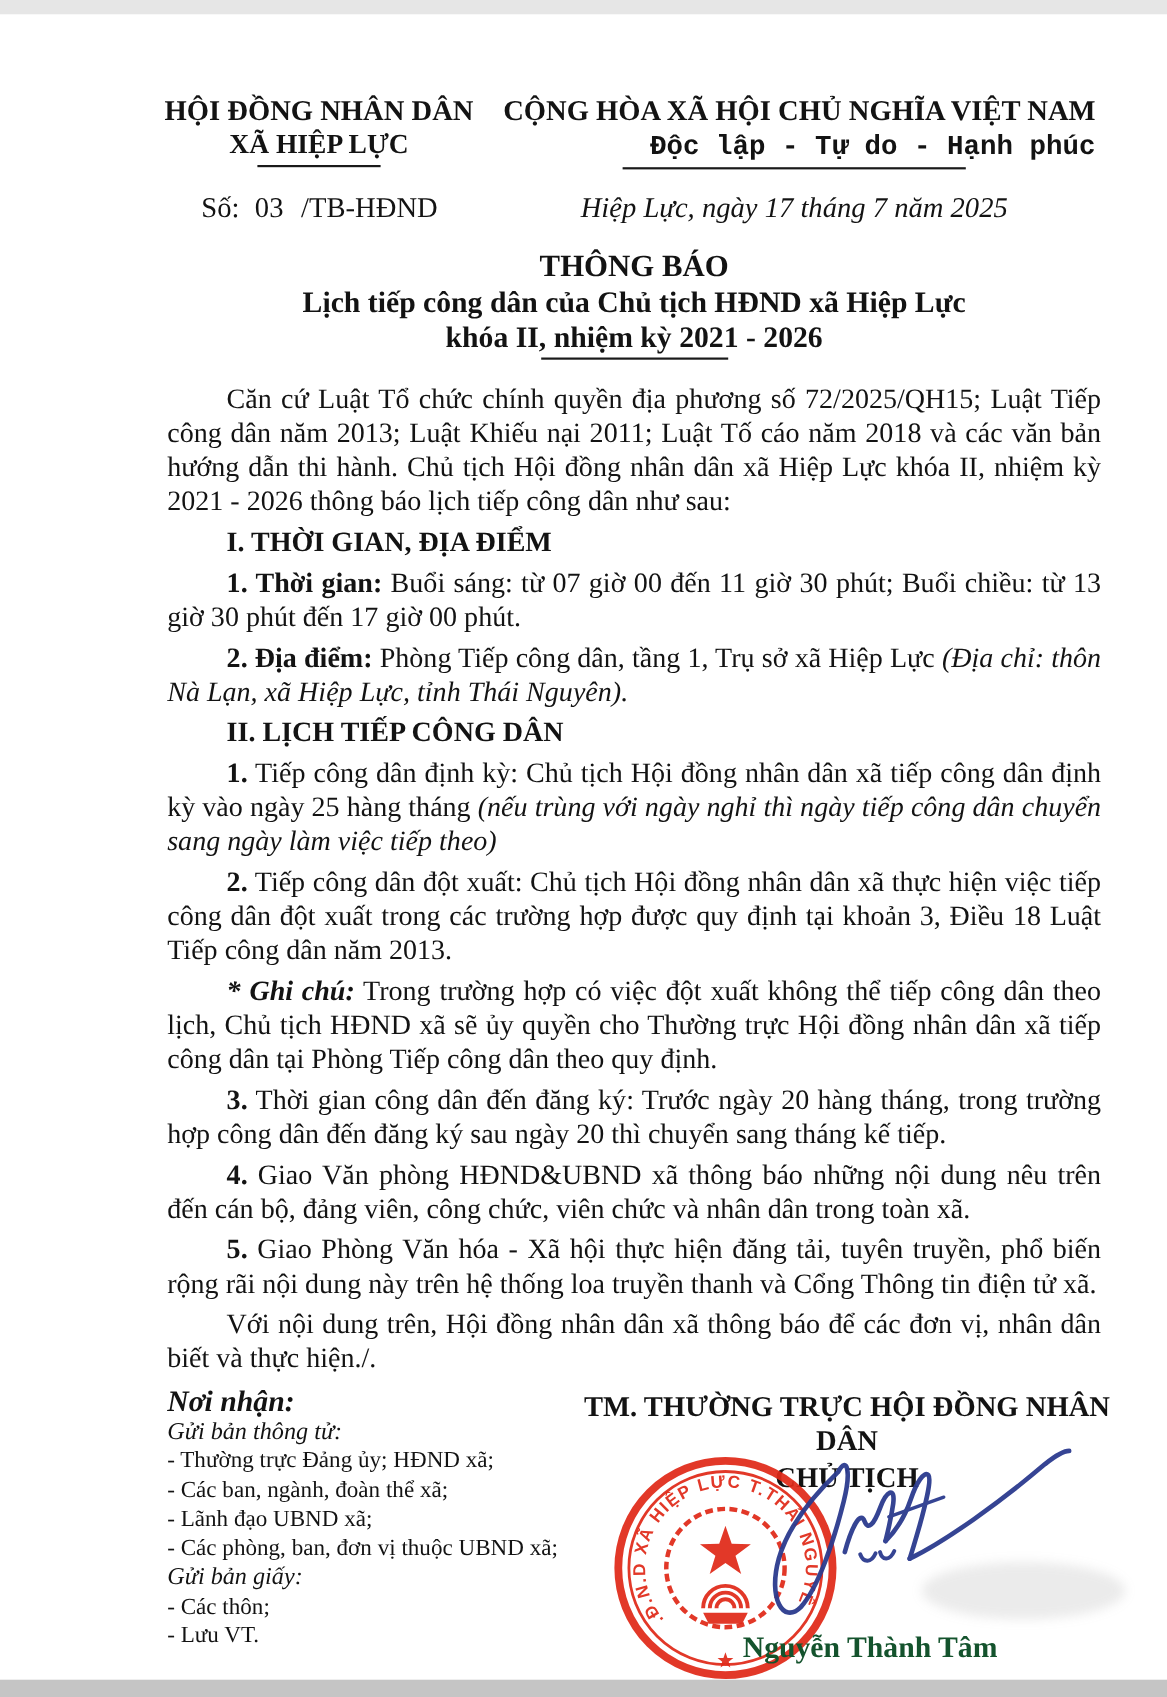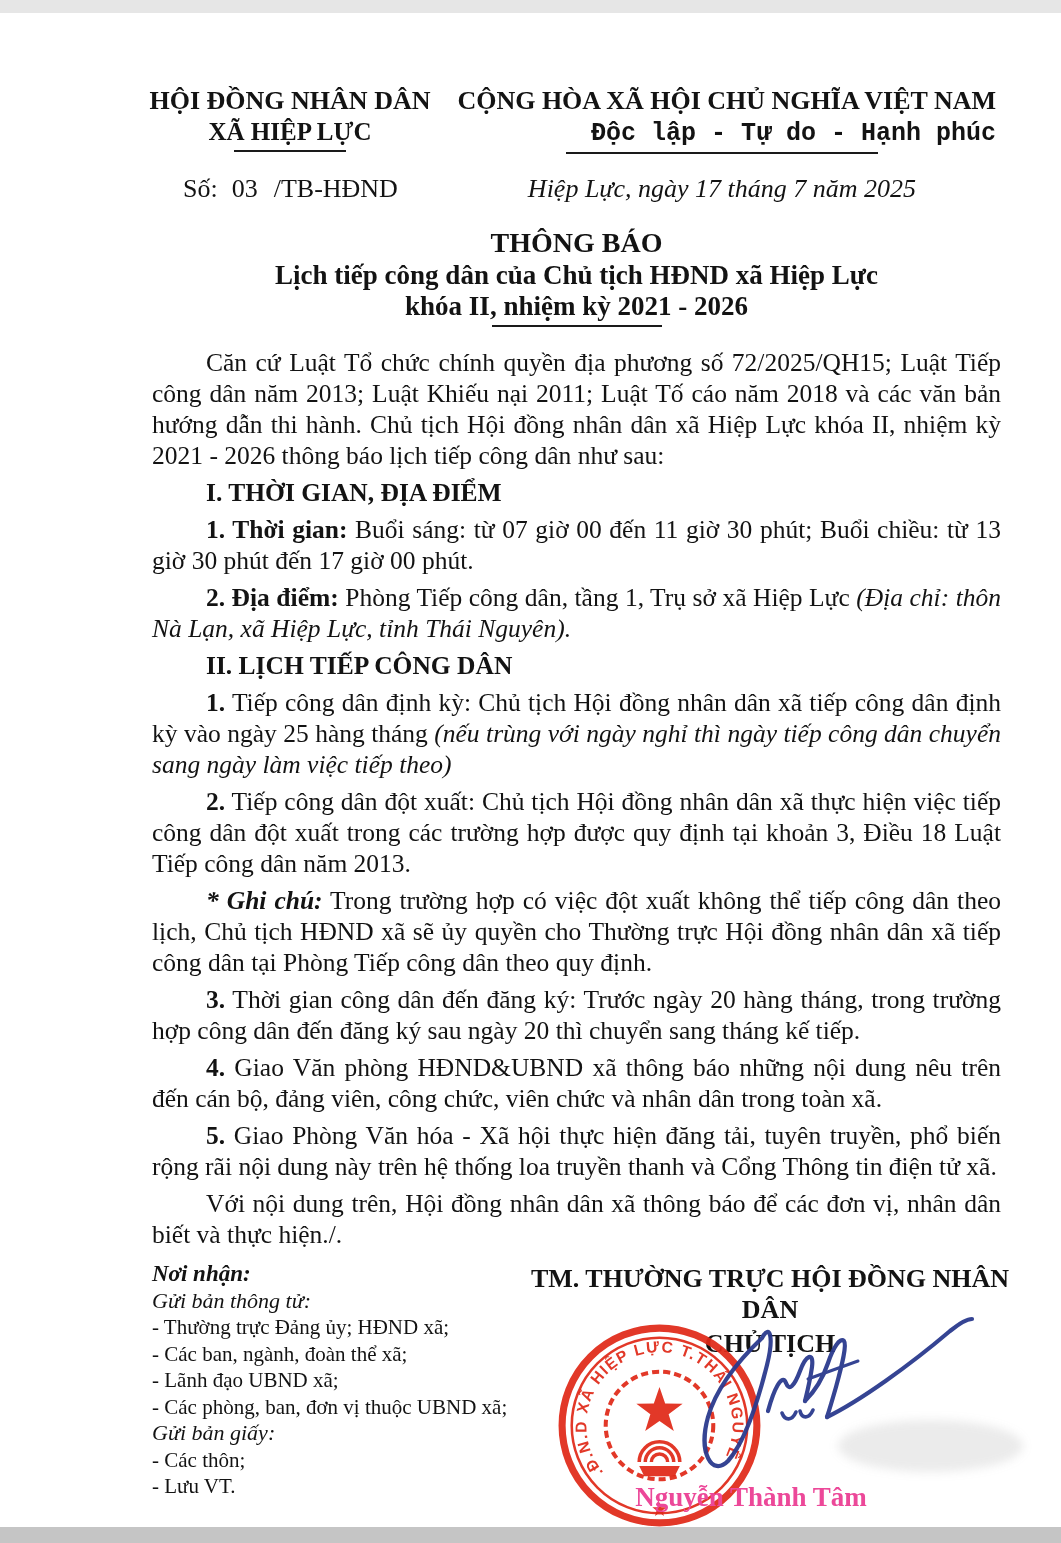"Nơi nhận:" .recipients .head { font-size: 23px -> 27px }
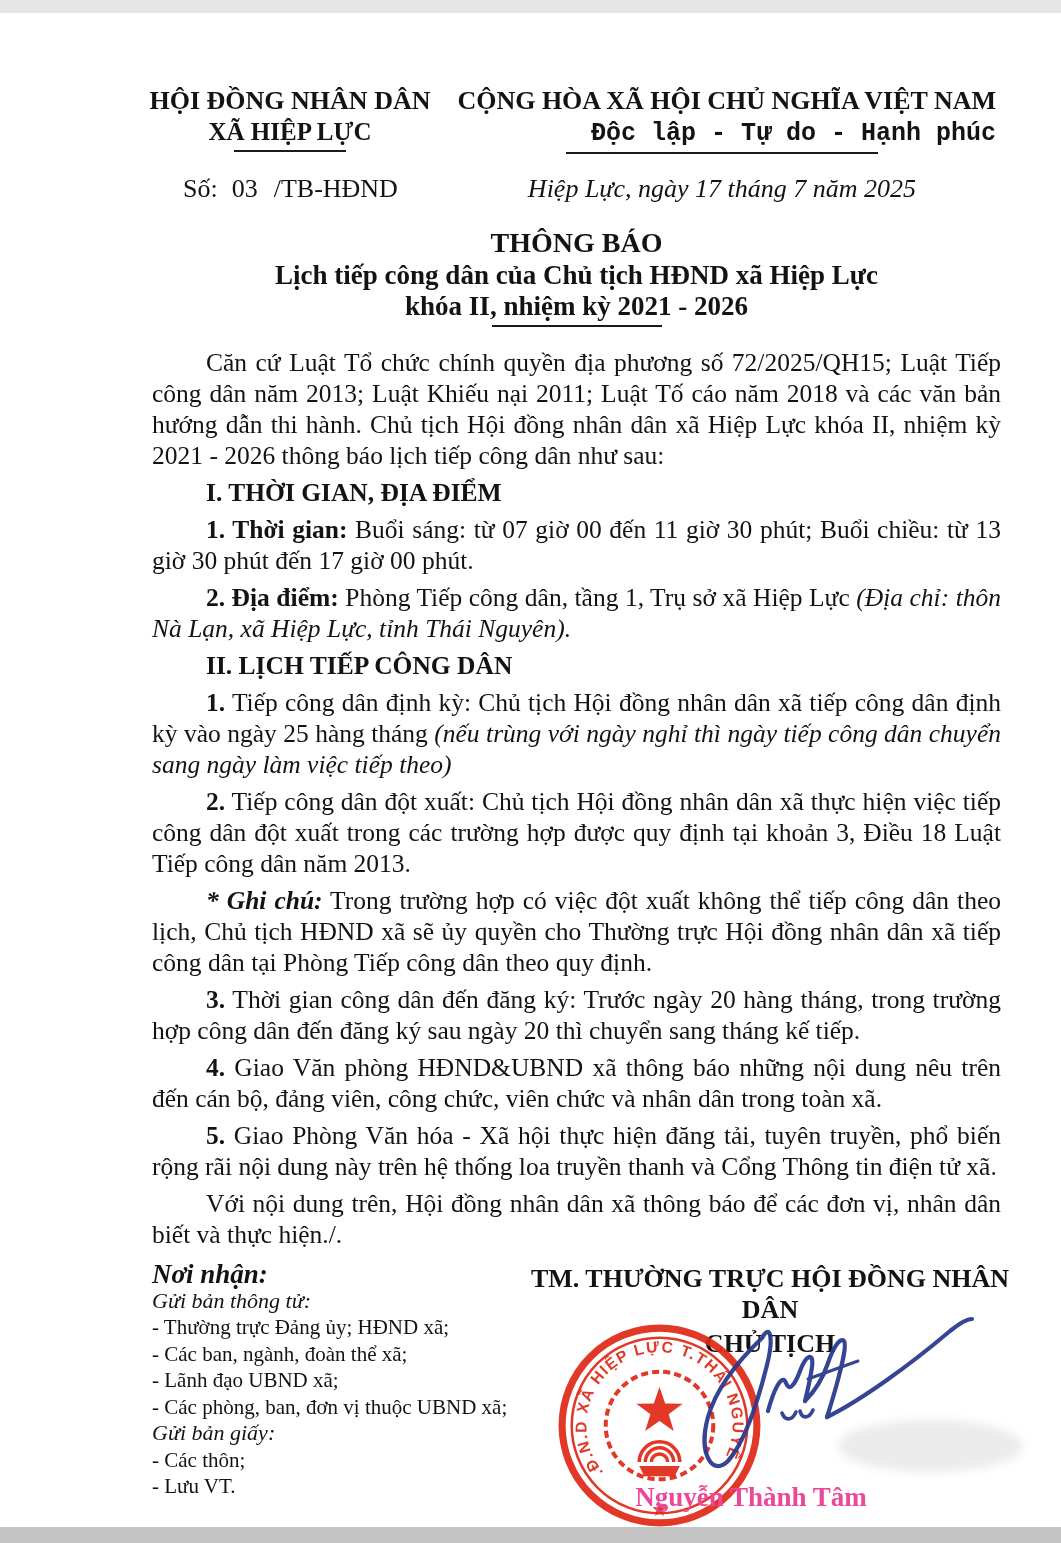"Nguyễn Thành Tâm" .signer-name { color: #ec4899 -> #14532d; left: 516px -> 556px }
